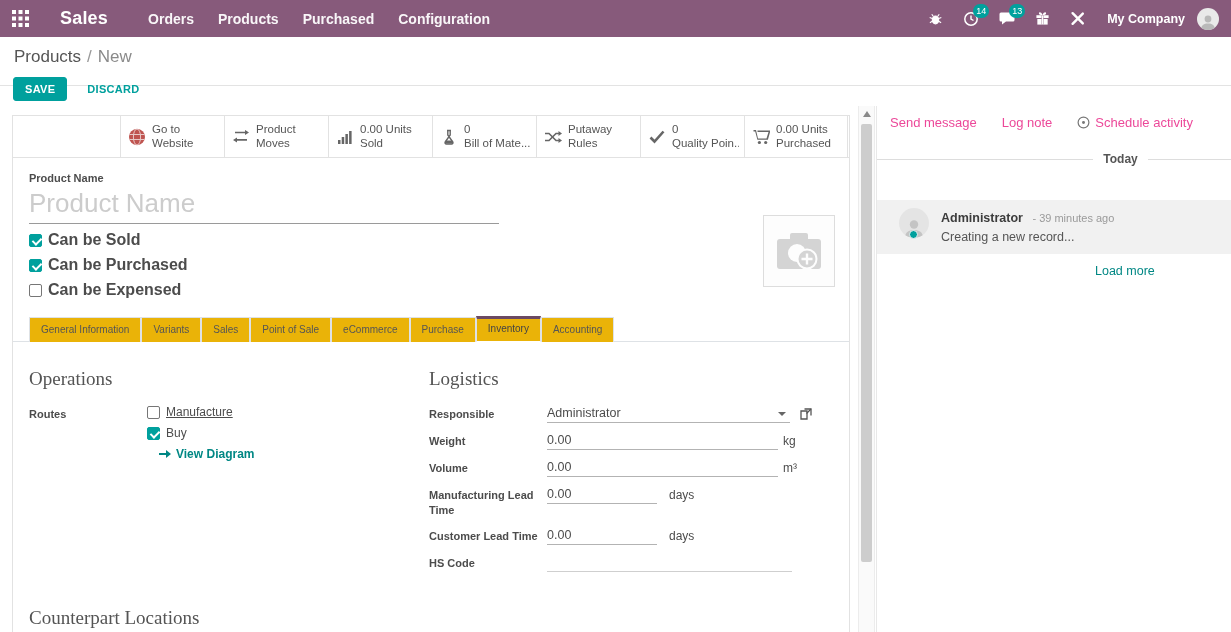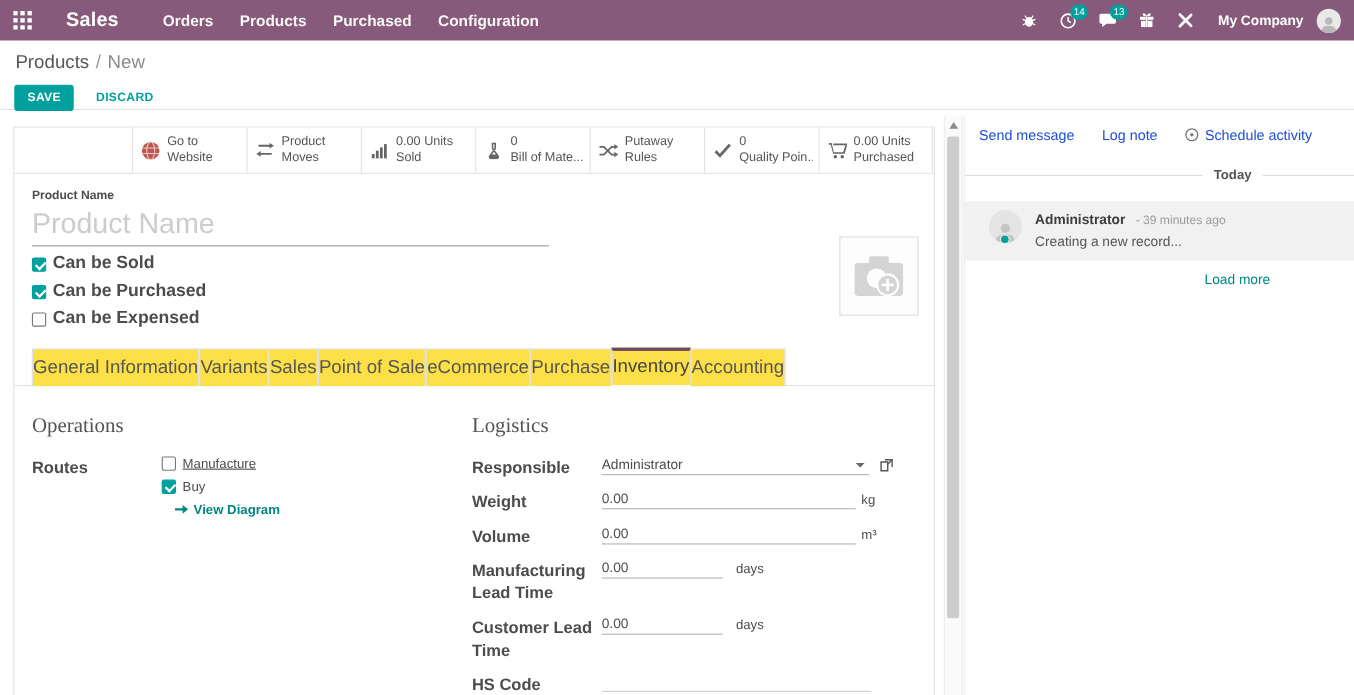"Products / New" .cpanel { height: 63px -> 49px }
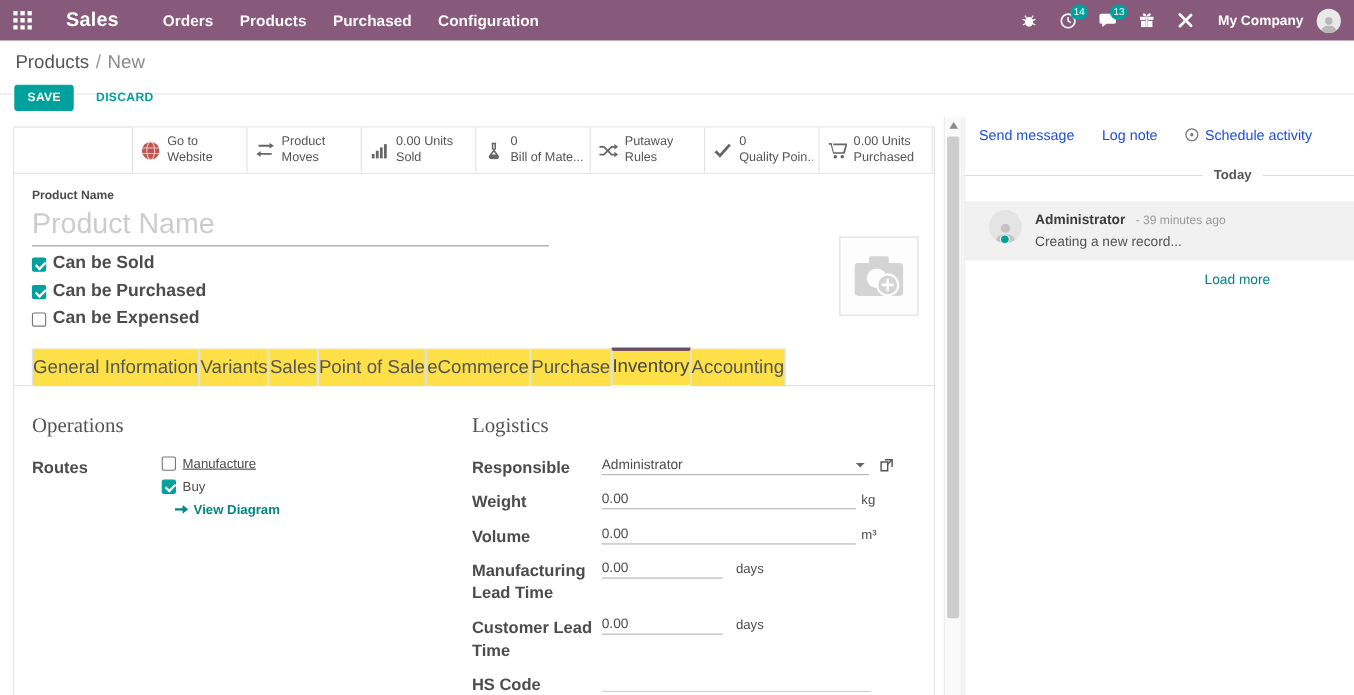"Send message" .chat-link { color: #1d4ed8 -> #ec4899 }
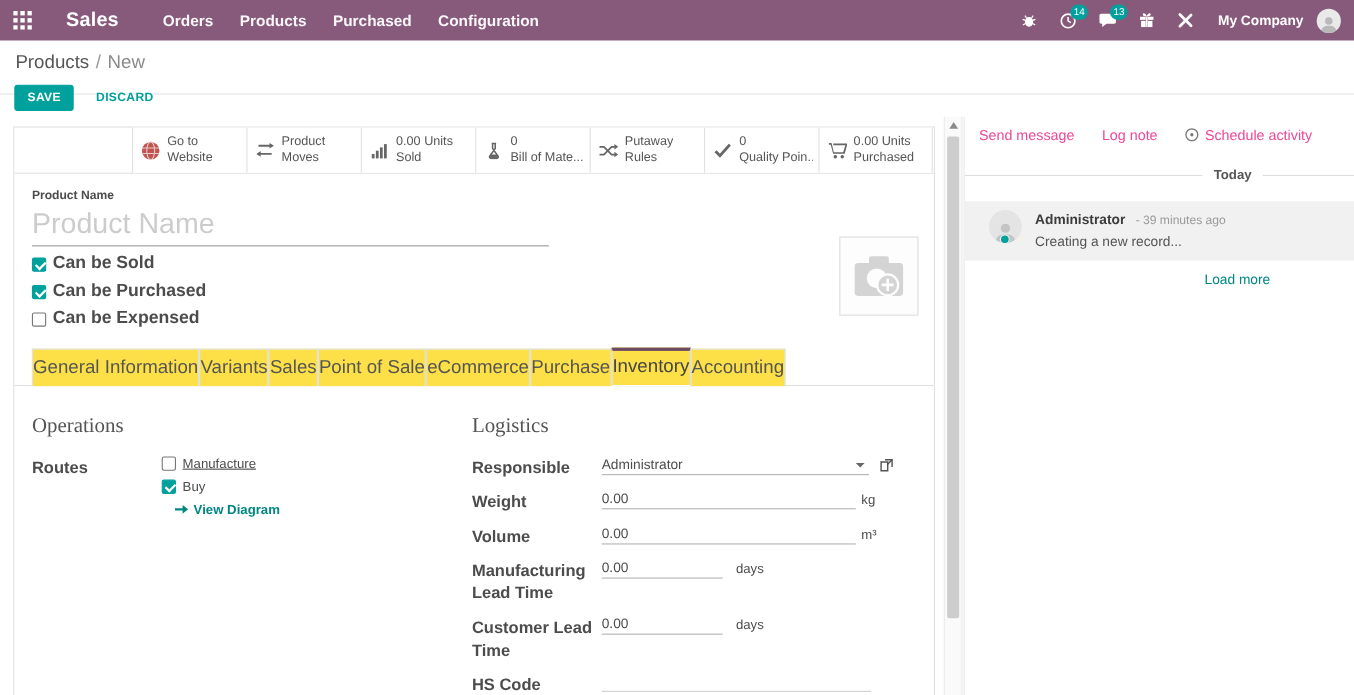"Administrator - 39 minutes ago" .message { margin-top: 17px -> 34px }
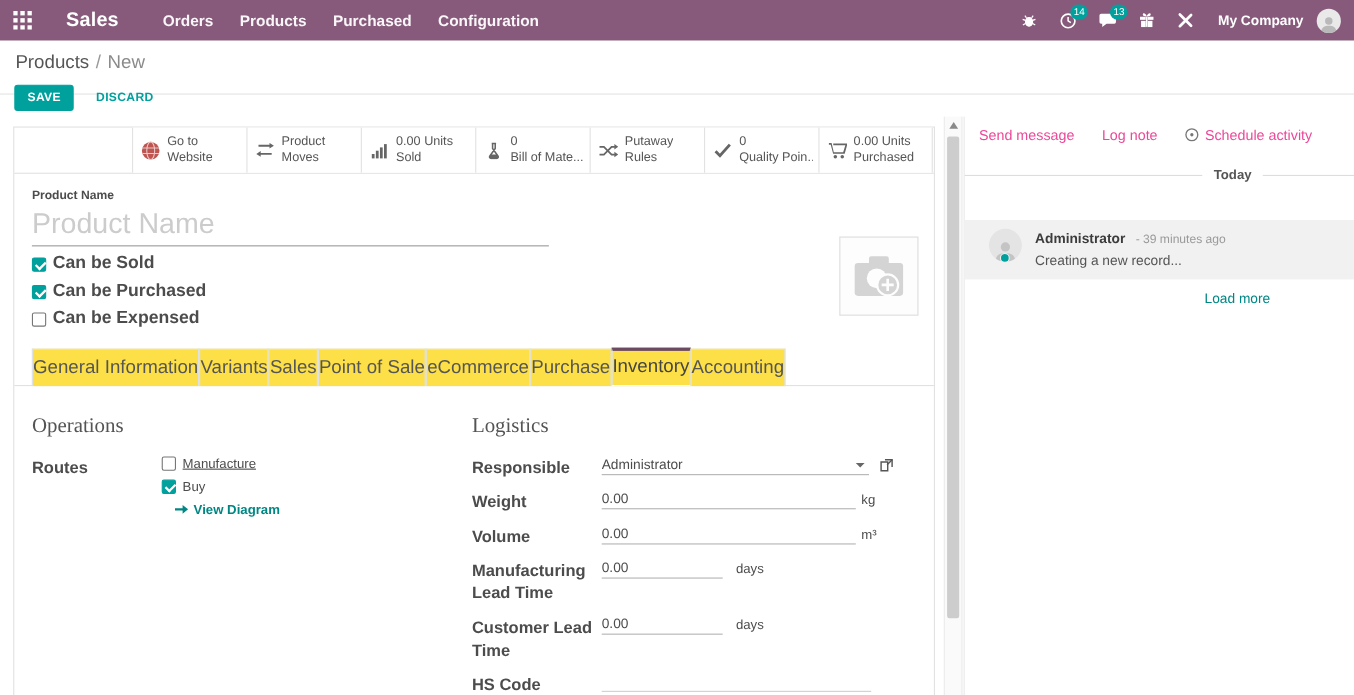"General Information" .tab { background: #fde047 -> #eab308; font-size: 17px -> 10px; padding: 6px 0 7px -> 6px 11px 7px }
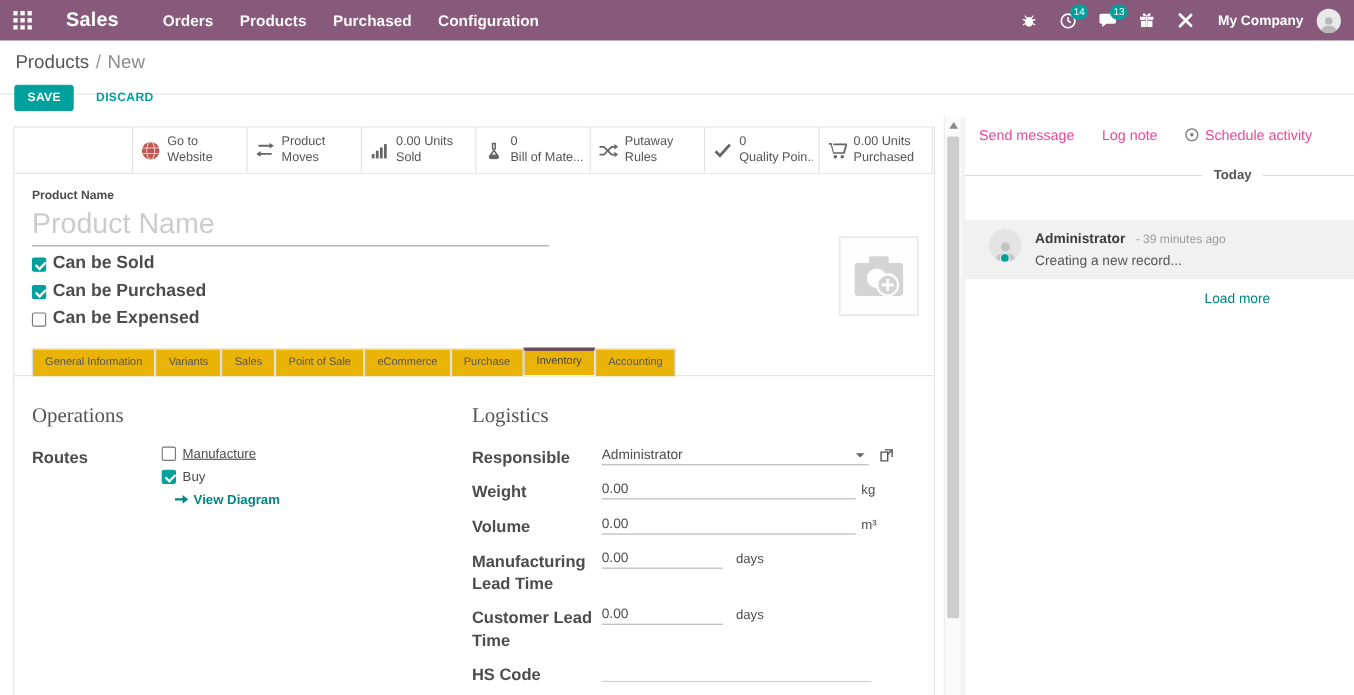"Routes" .flabel { font-size: 15px -> 11px }
